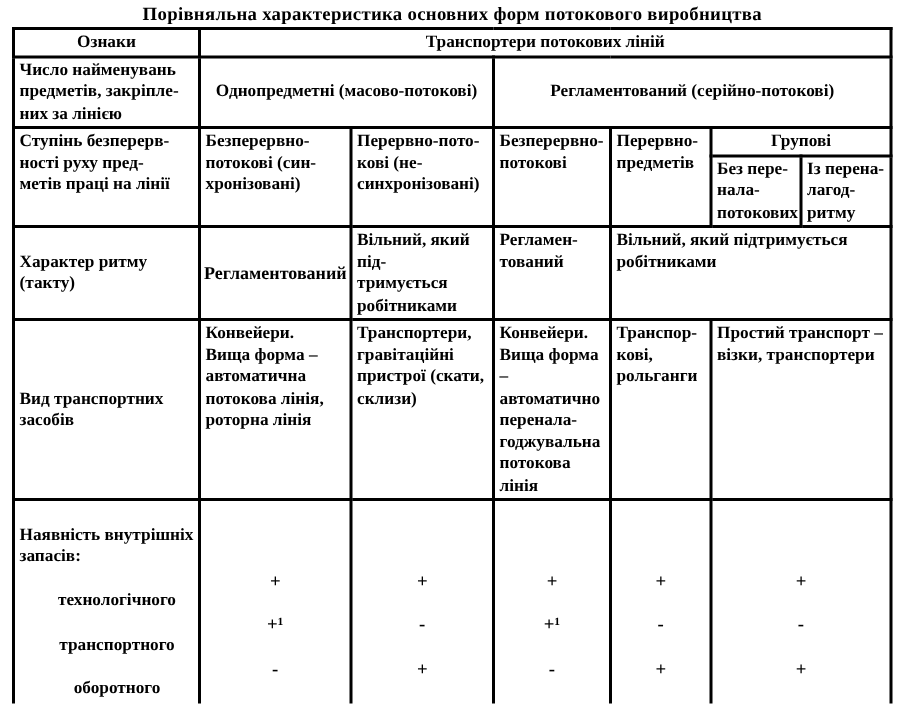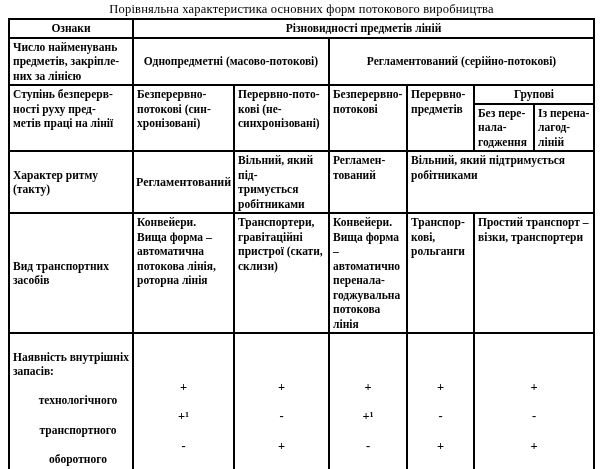"Порівняльна характеристика основних форм" .title { font-weight: normal -> bold }
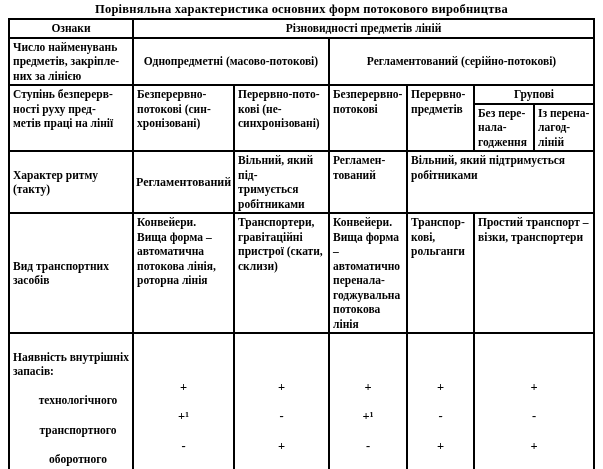"Різновидності предметів ліній" td.center { text: Різновидності предметів -> Транспортери потокових }
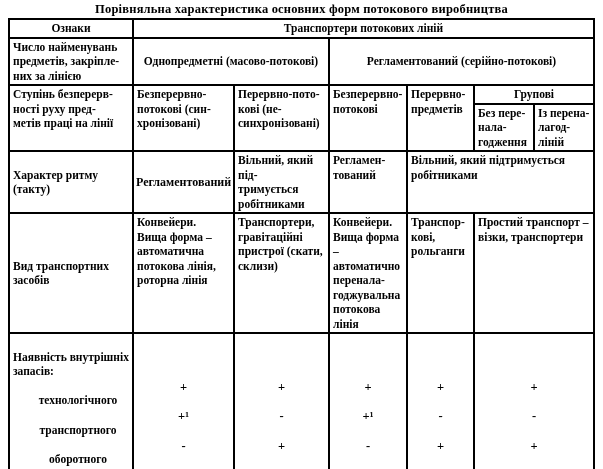"Без пере-" td { text: годження -> потокових }
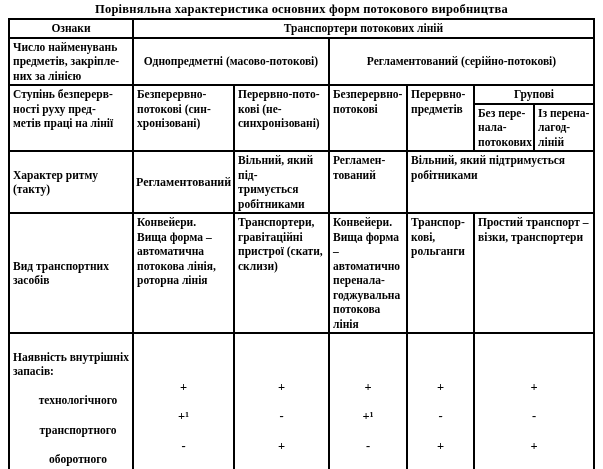"Із перена-" td { text: ліній -> ритму }
